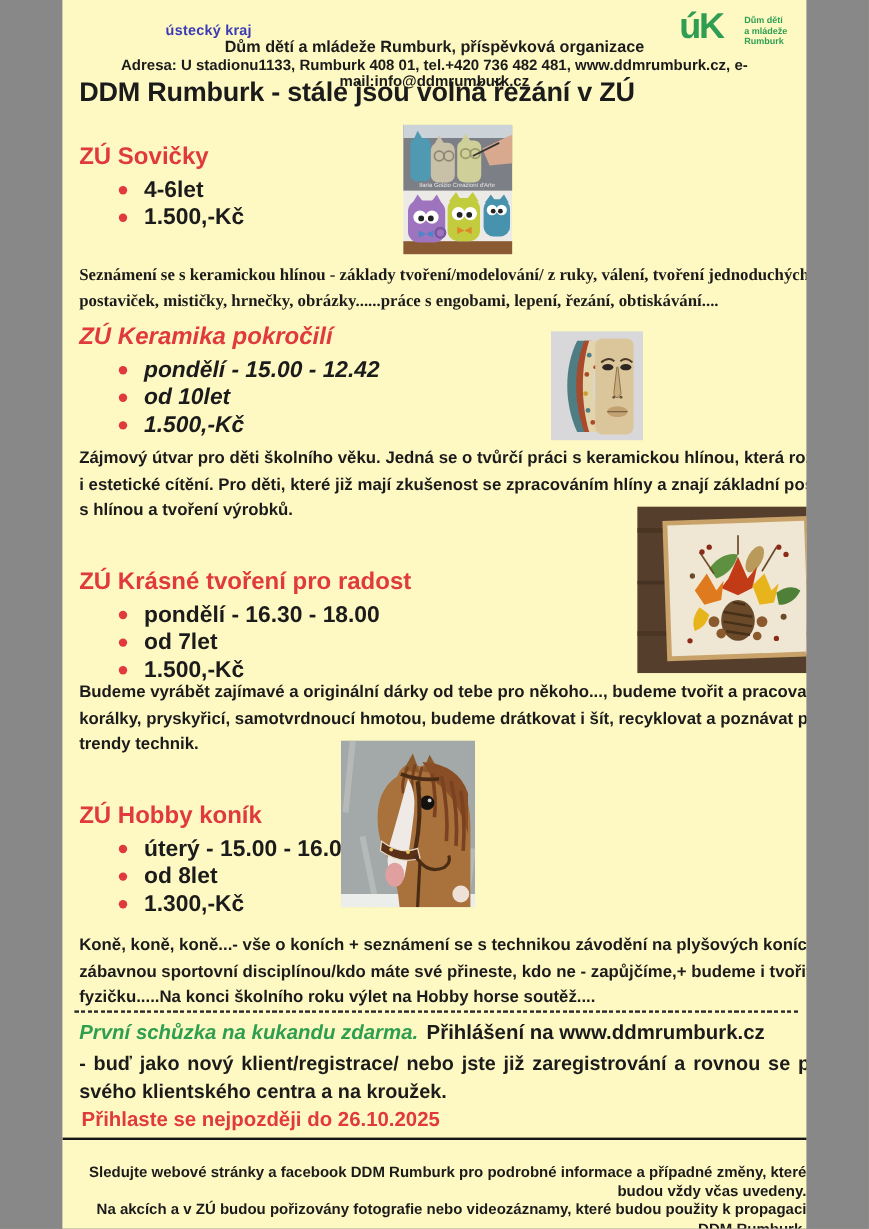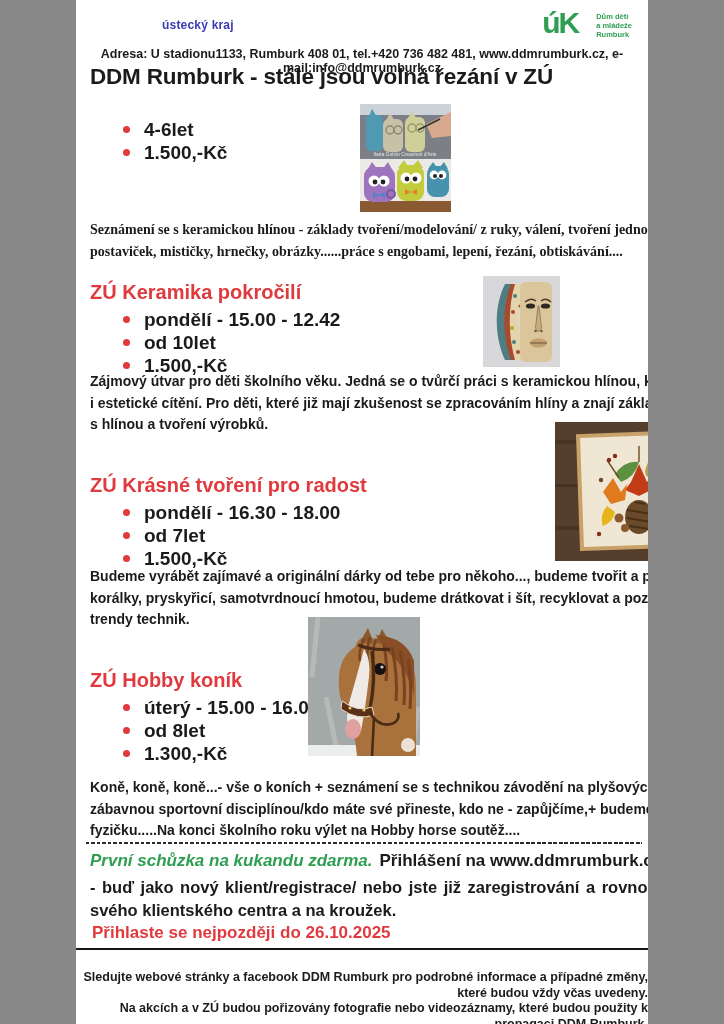"ústecký kraj" .page { background: #ffffff -> #fef9c3; width: 572px -> 620px }
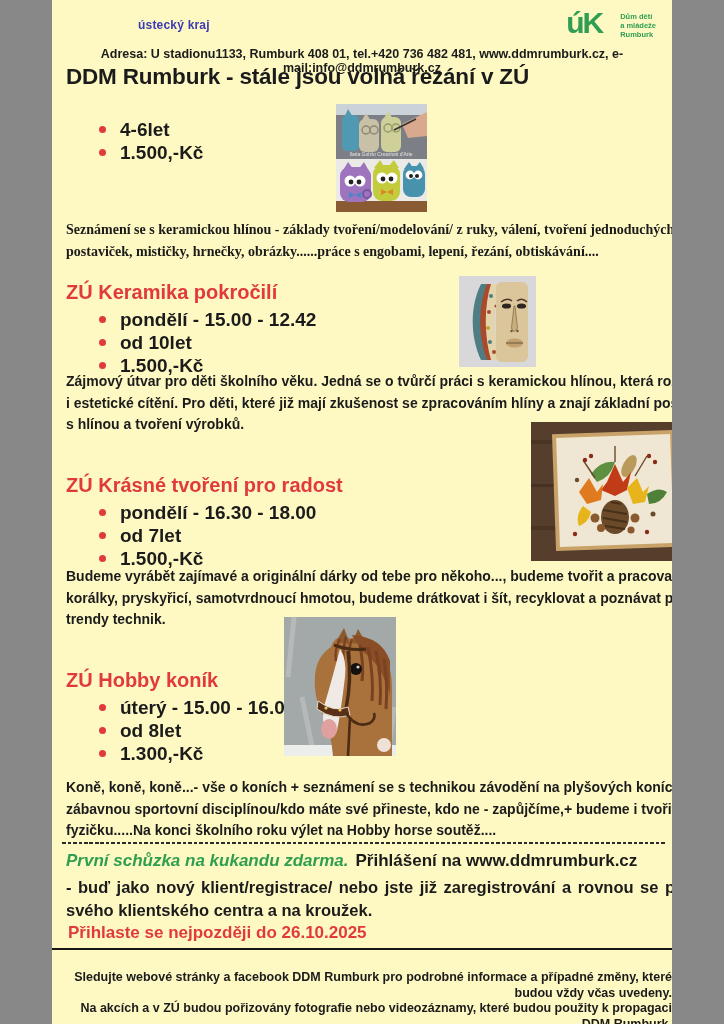"Dům dětí a mládeže Rumburk," div.abs { html: none -> <div>Dům dětí a mládeže Rumburk, příspěvková organizace</div> }
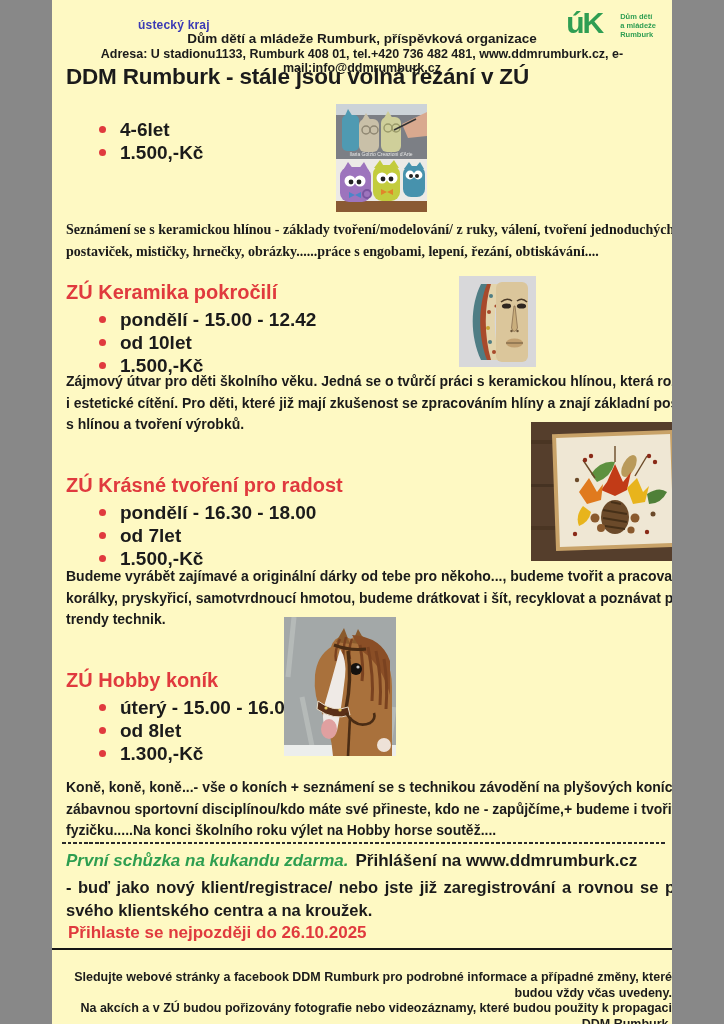"ZÚ Sovičky" div.sec-heading { html: none -> <div>ZÚ Sovičky</div> }
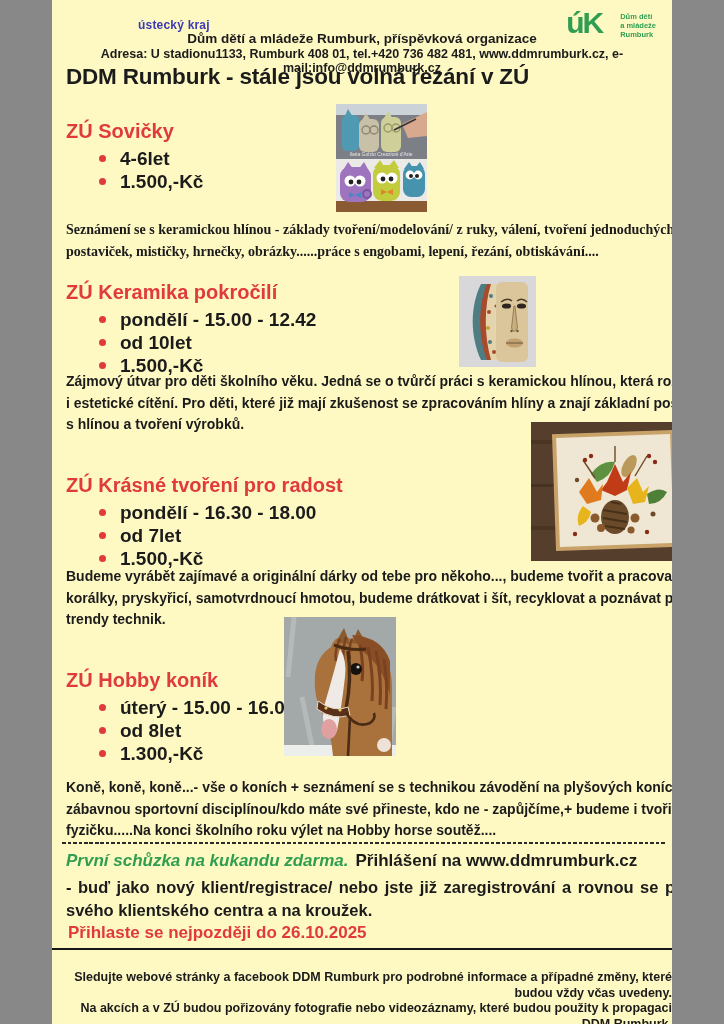"ZÚ Keramika pokročilí" #s2 { font-style: none -> italic; top: 279px -> 268px }
